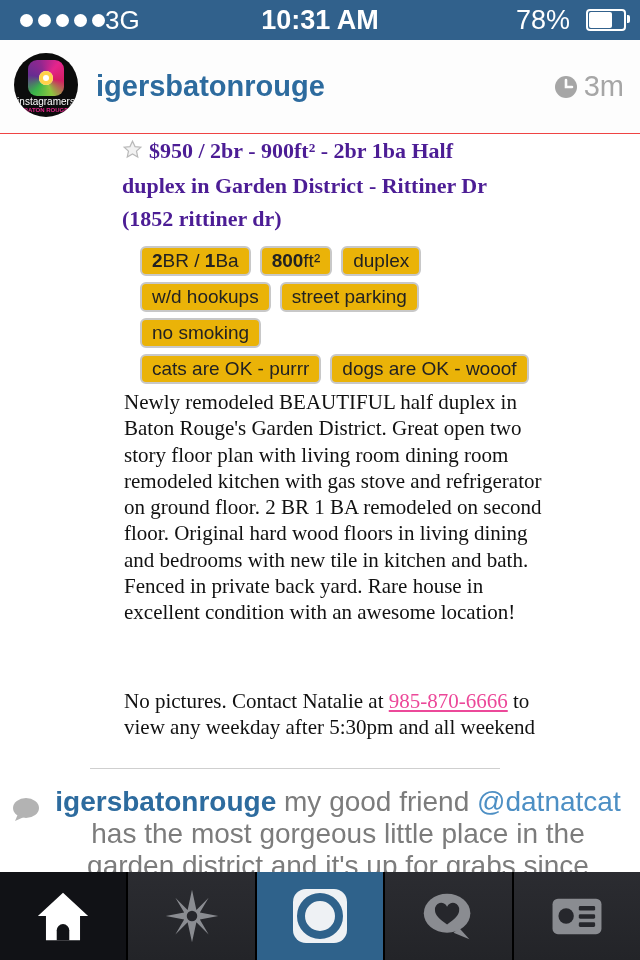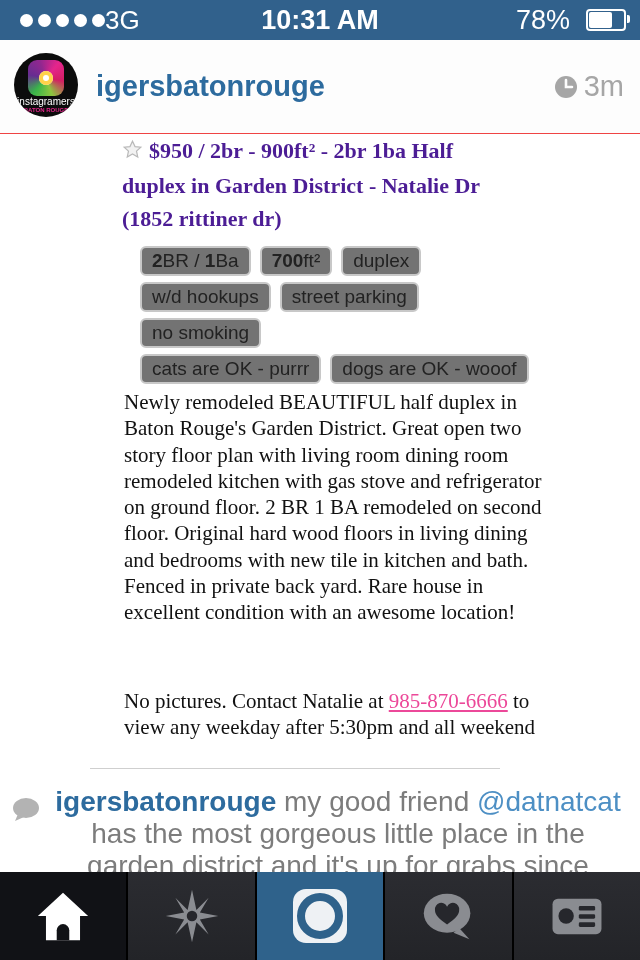"duplex in Garden District -" div { text: Natalie -> Rittiner }
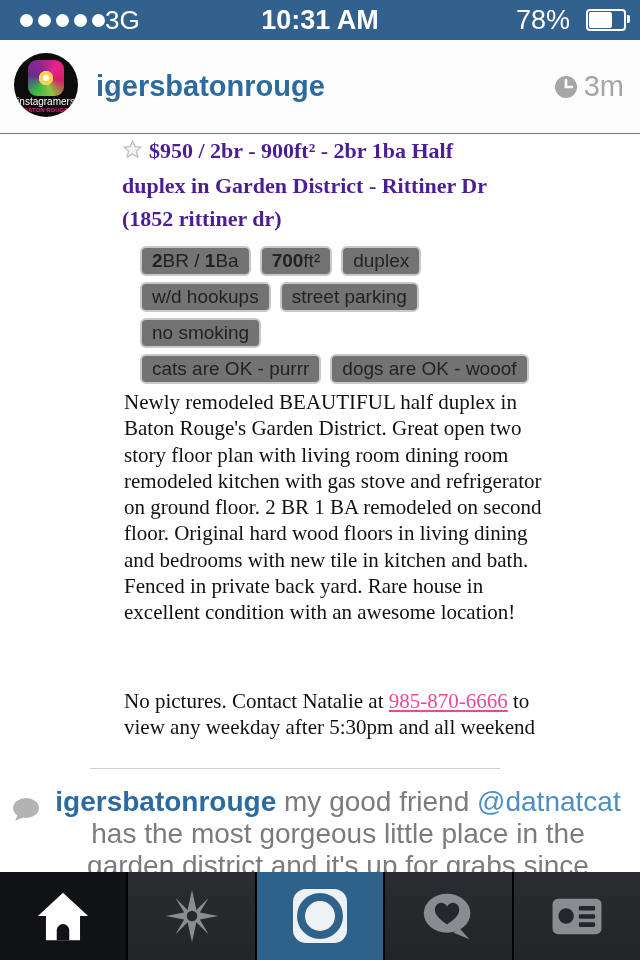"2BR / 1Ba" .tag { background: #737373 -> #eab308 }
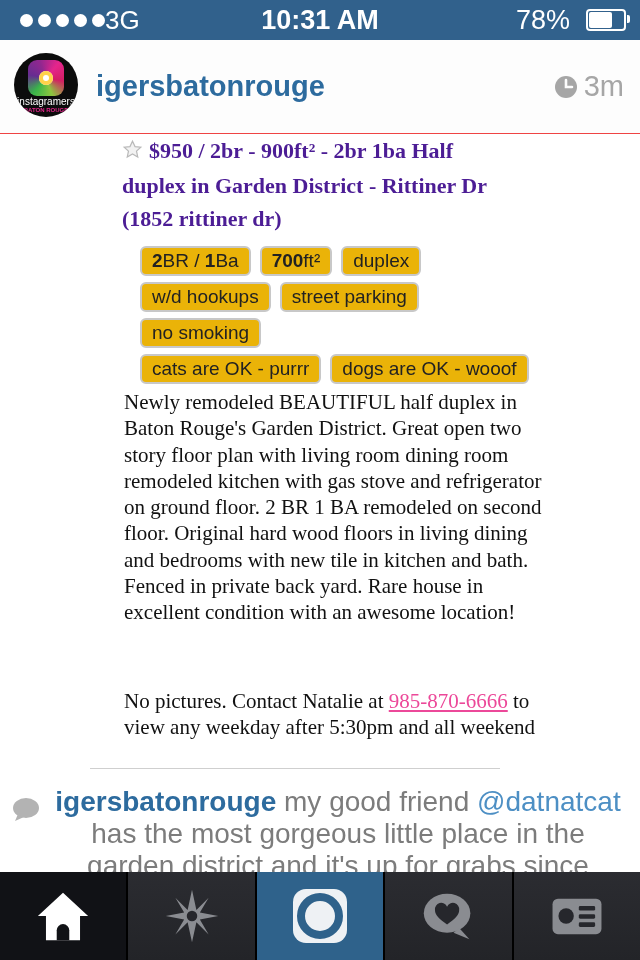"700" b { text: 700 -> 800 }
